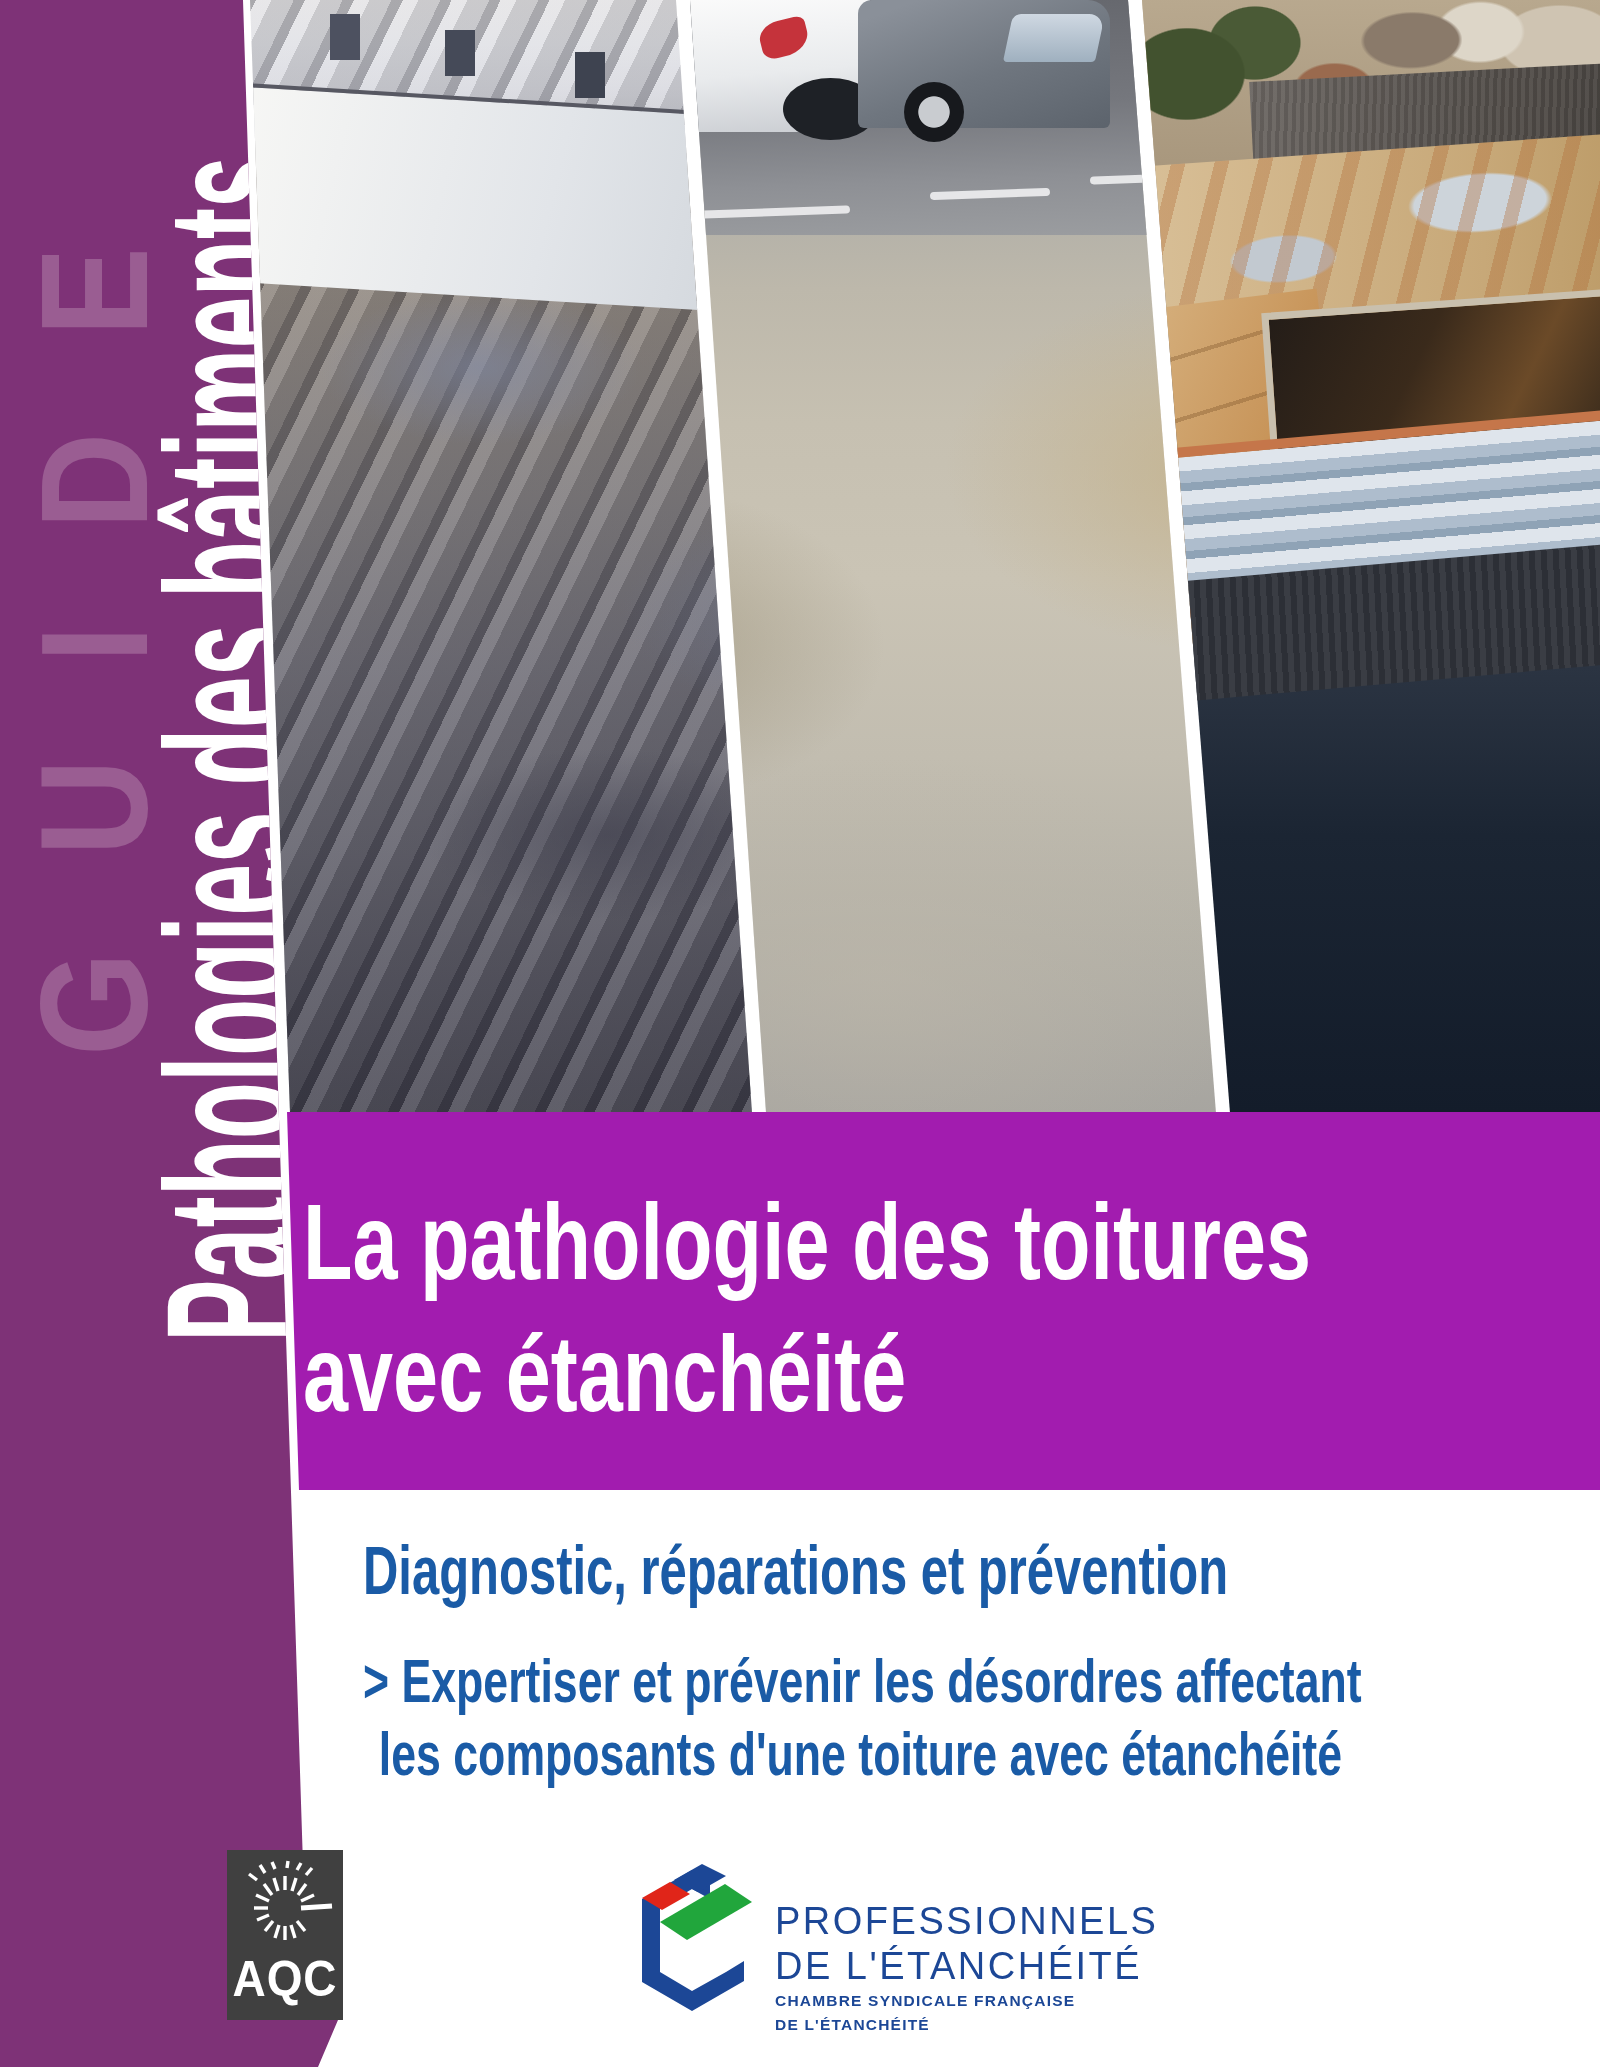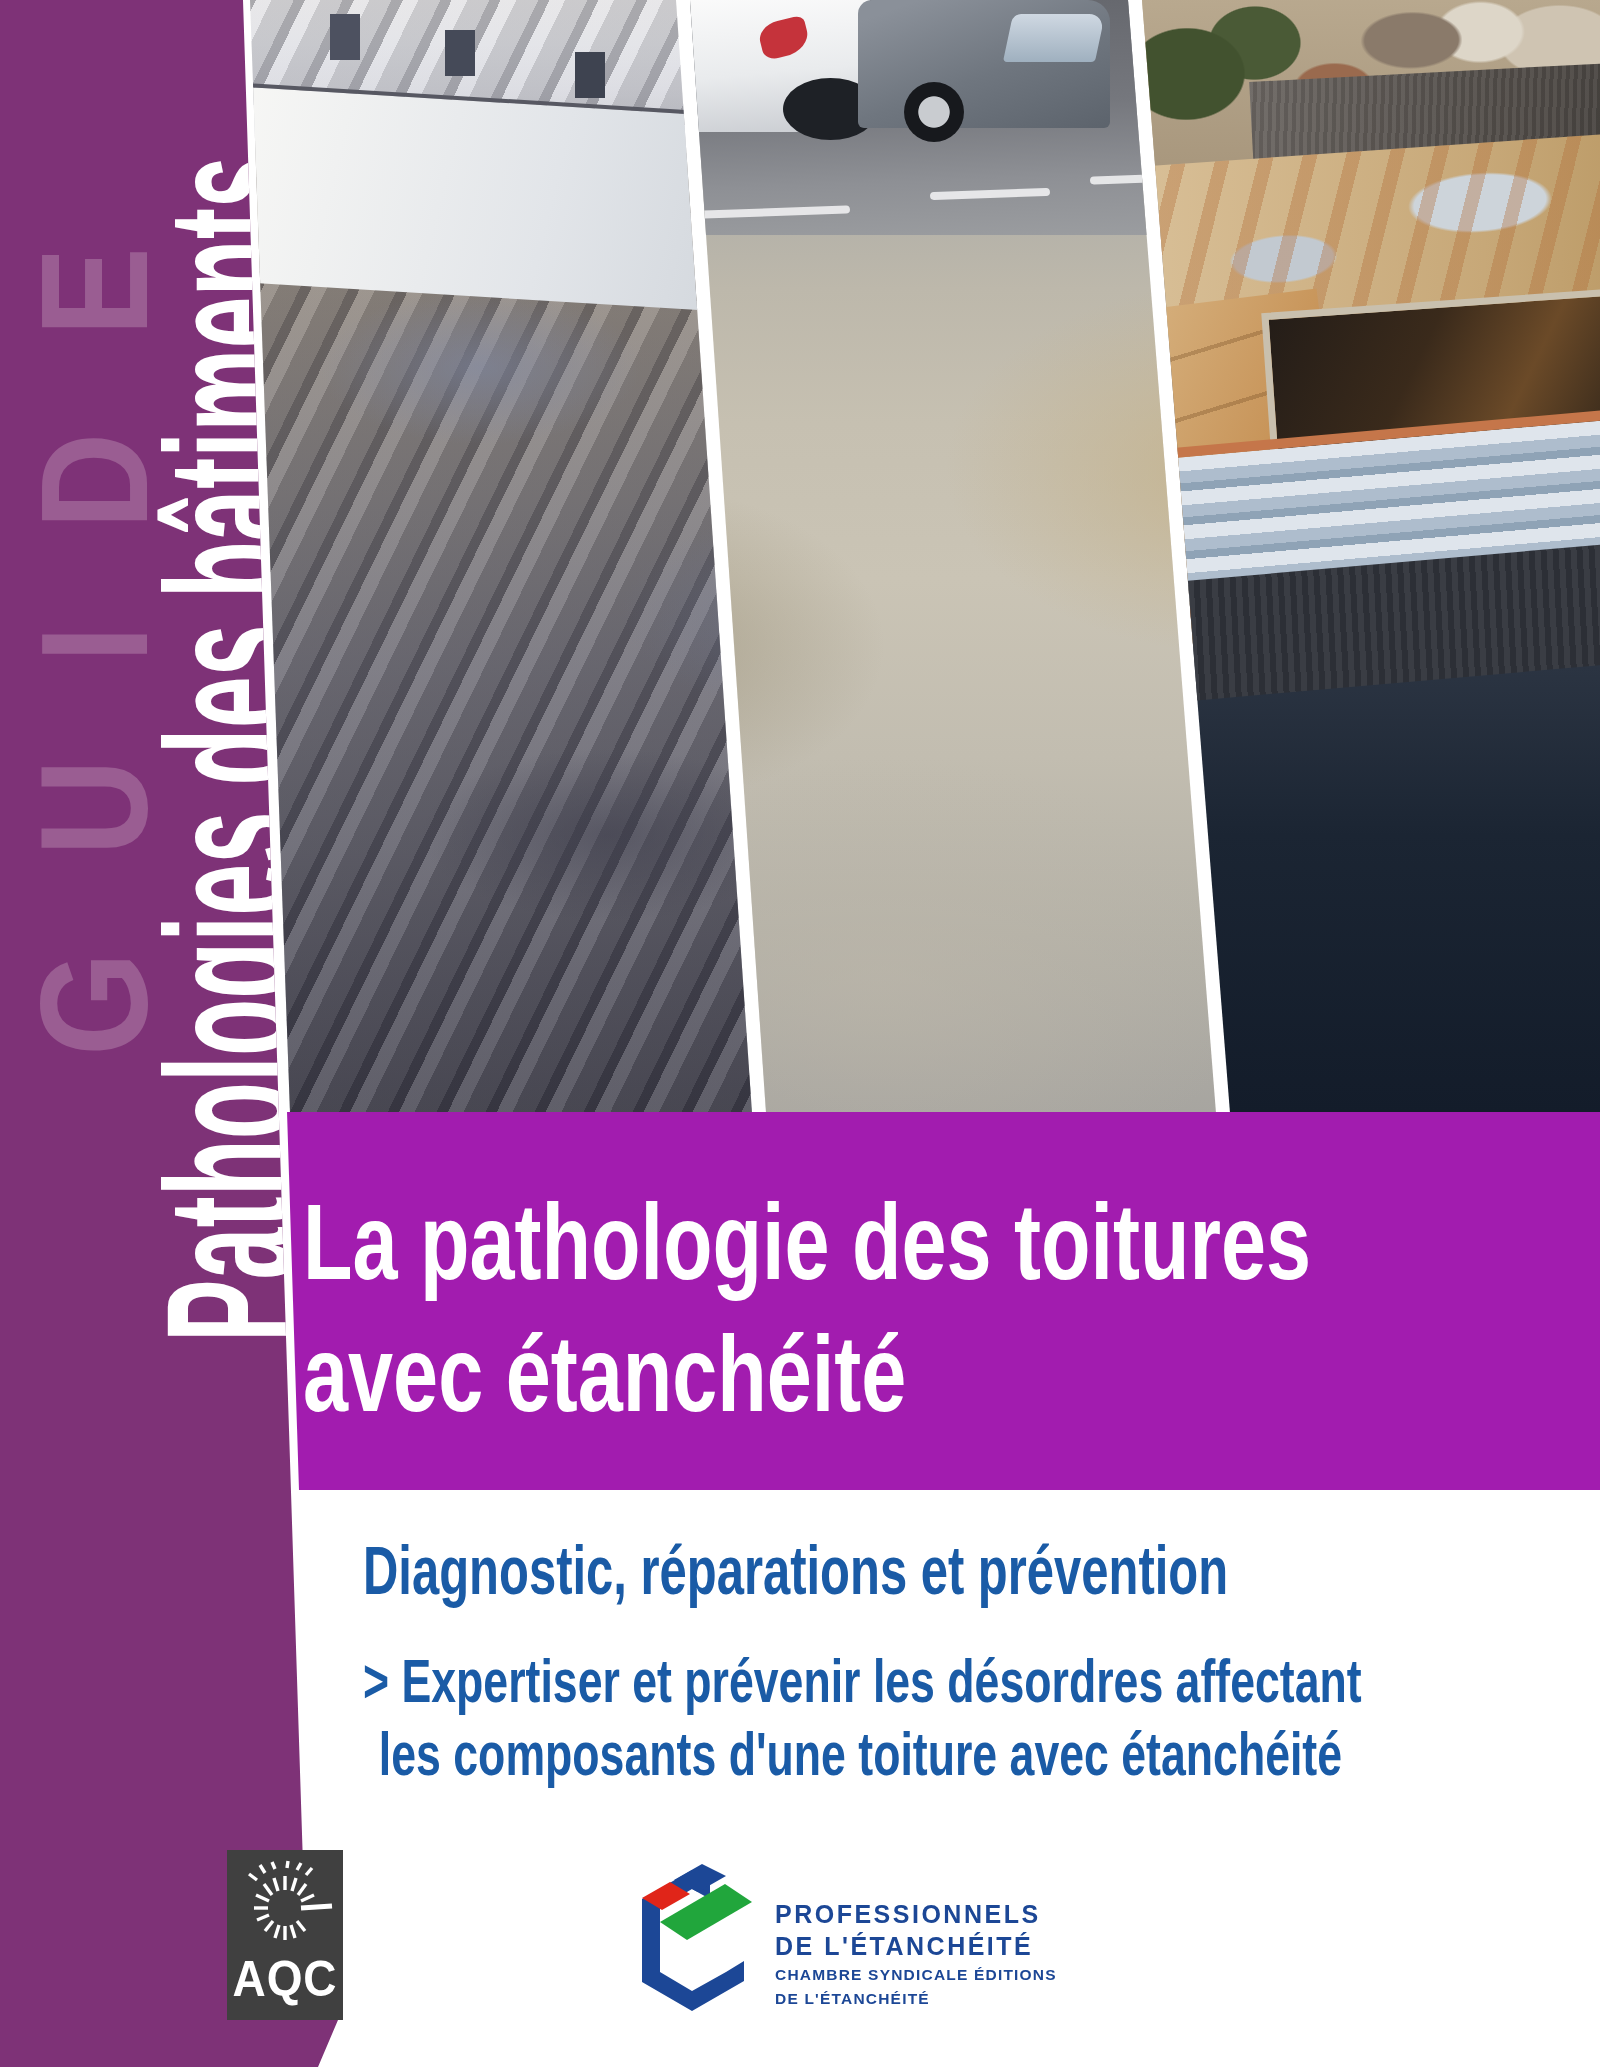"PROFESSIONNELS" .cp-l1,.cp-l2 { font-size: 25px -> 38px; font-weight: bold -> normal }
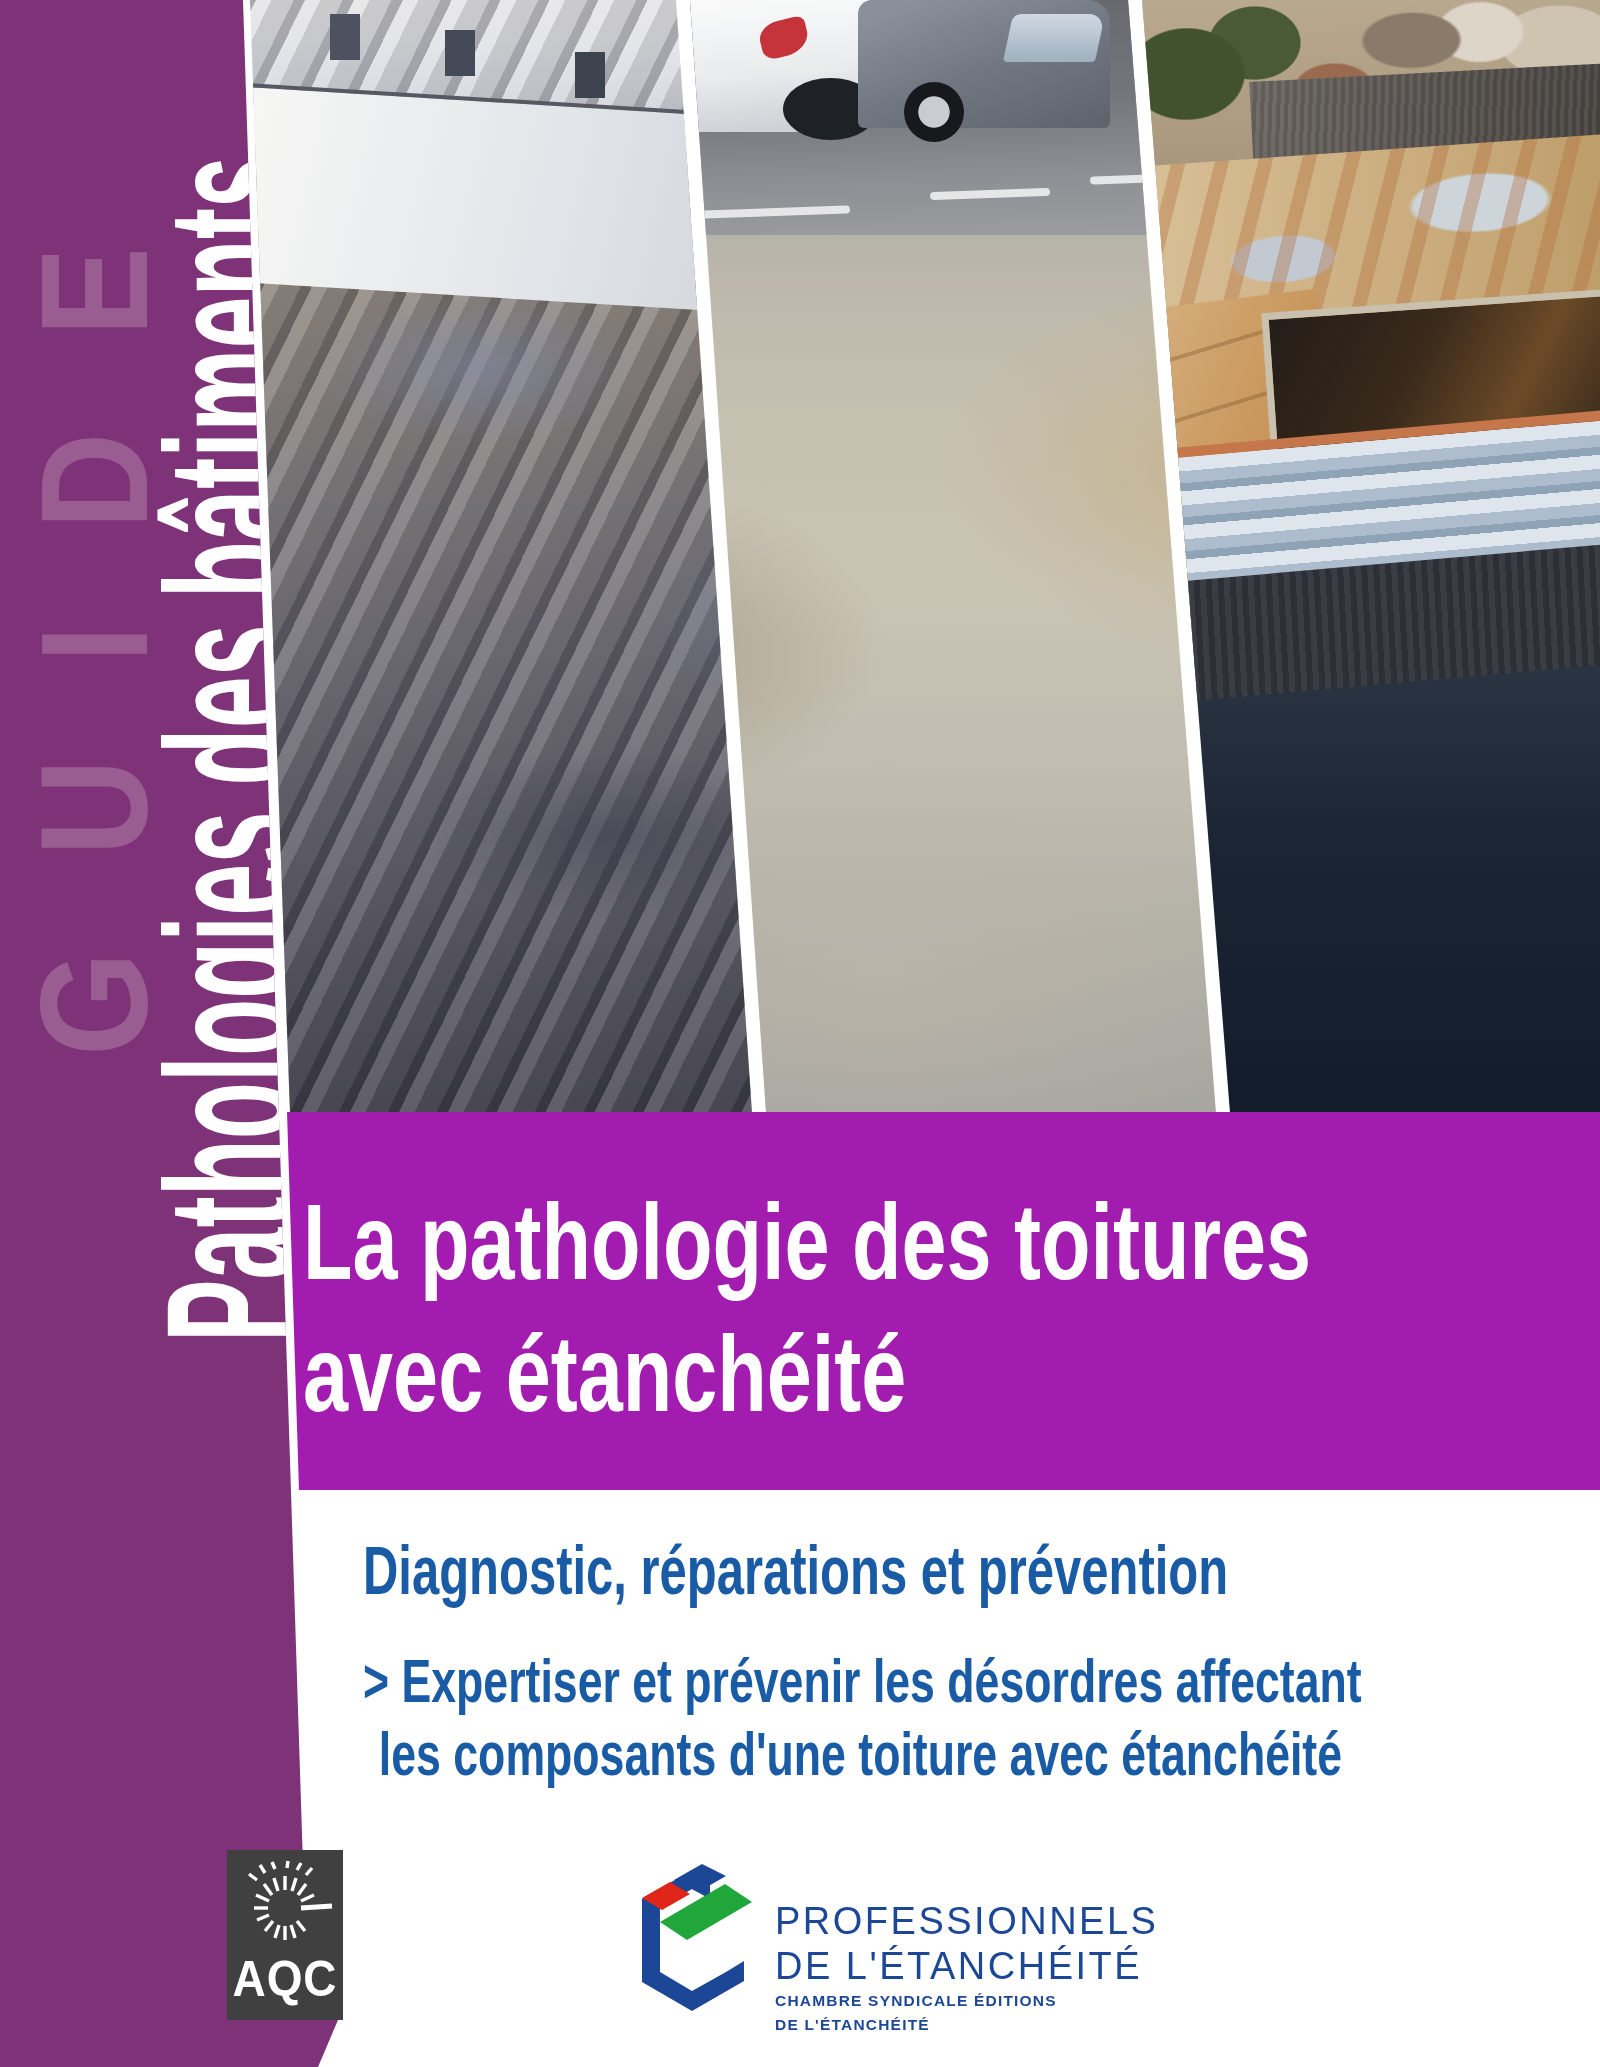"CHAMBRE SYNDICALE ÉDITIONS" div.cp-l3 { text: ÉDITIONS -> FRANÇAISE }
